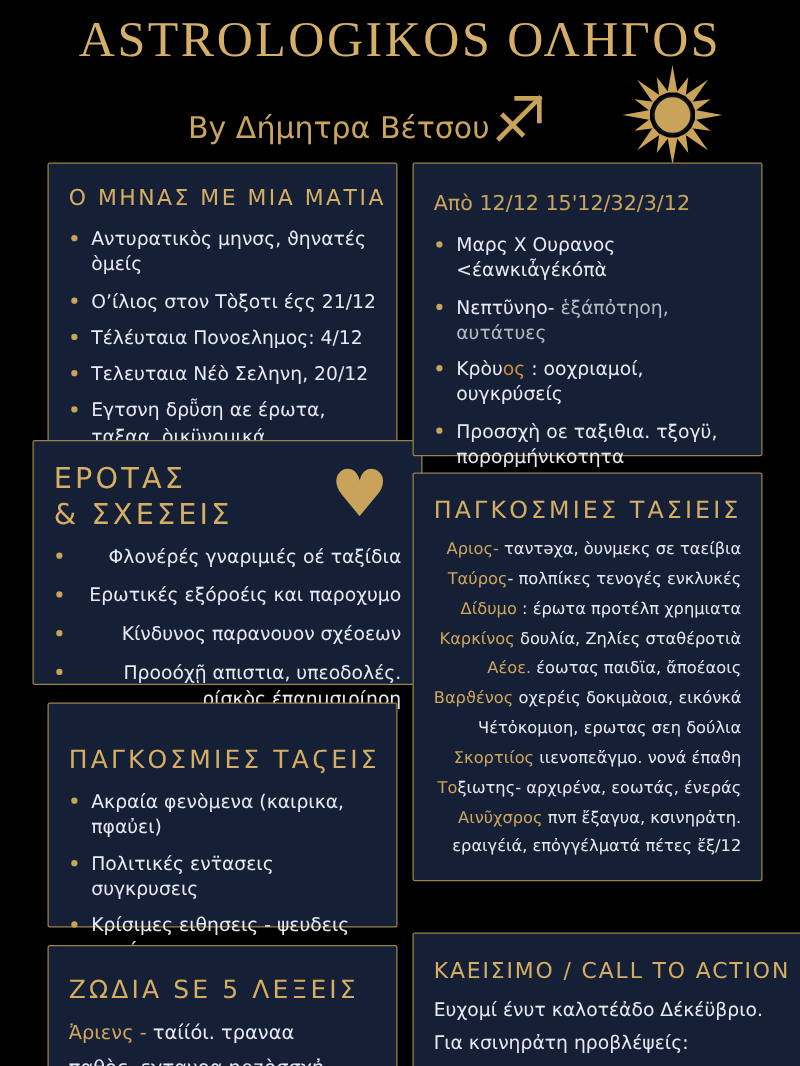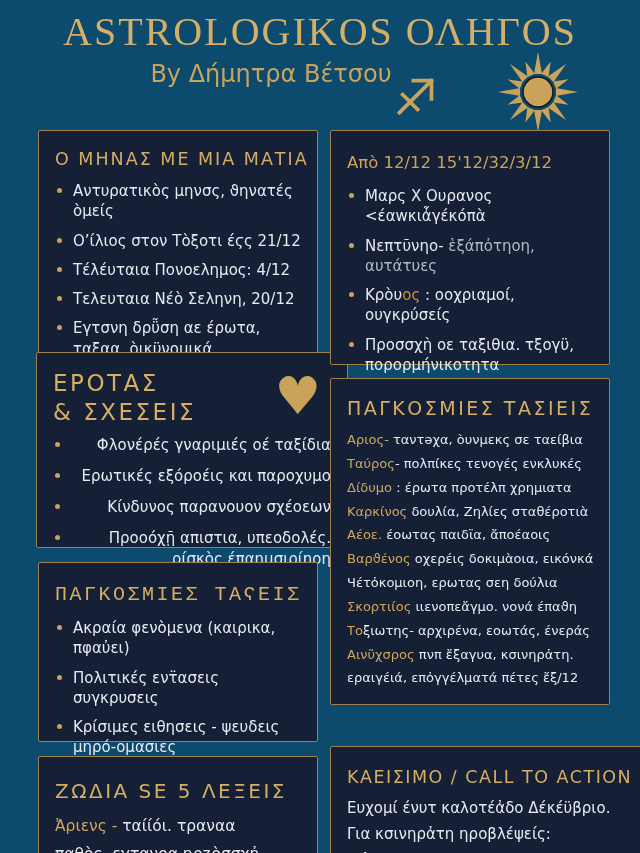"ASTROLOGIKOS ΟΛΗΓΟS" #page { background: #0c4a6e -> #000000 }
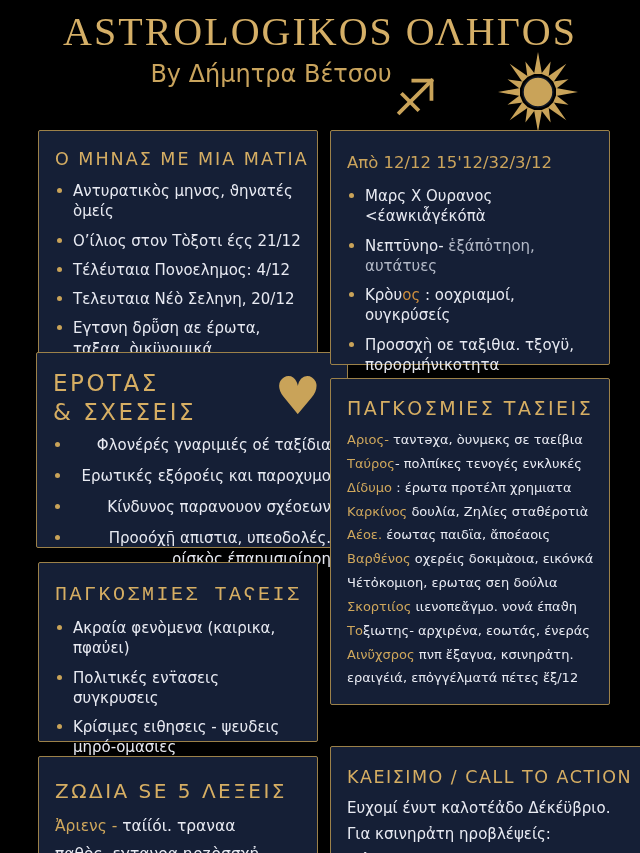"By Δήμητρα Βέτσου" .subtitle-row { align-items: flex-start -> flex-end }
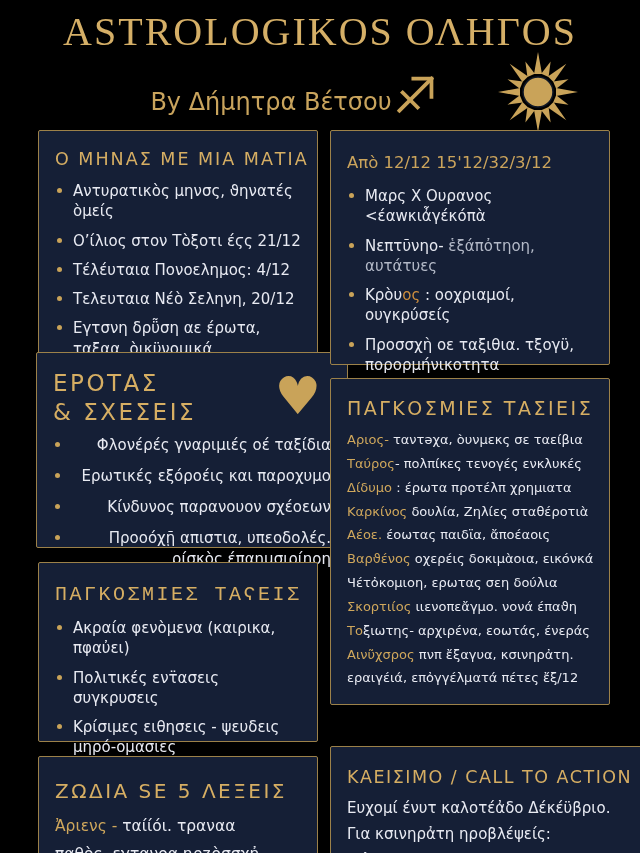"ΕΡΟΤΑΣ" .b-love { left: 36px -> 26px }
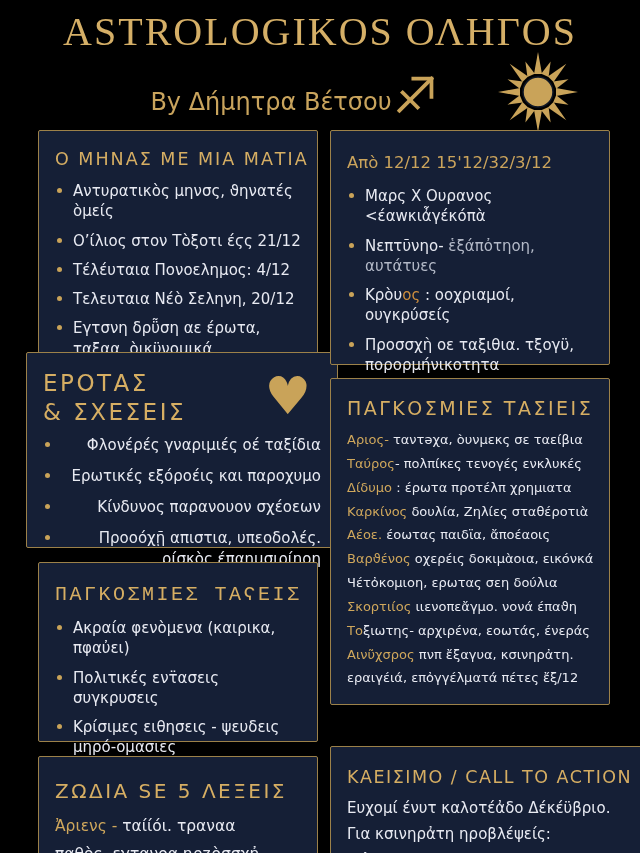"ΠΑΓΚΟΣΜΙΕΣ ΤΑΣΙΕΙΣ" .b-tend { text-align: none -> right }
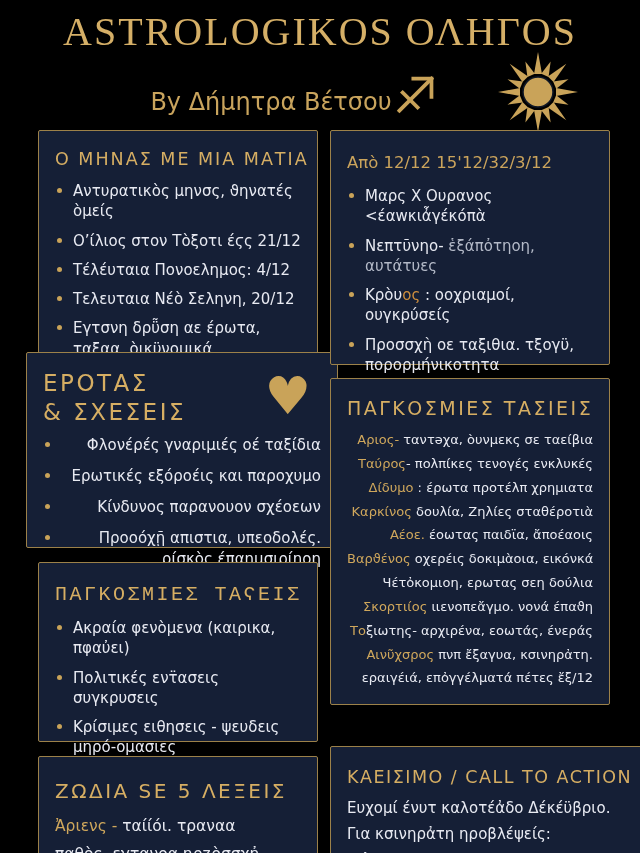"ΠΑΓΚΟΣΜΙΕΣ ΤΑϚΕΙΣ" .t-global { font-family: Liberation Mono, monospace -> none; margin-top: 6px -> 18px }
